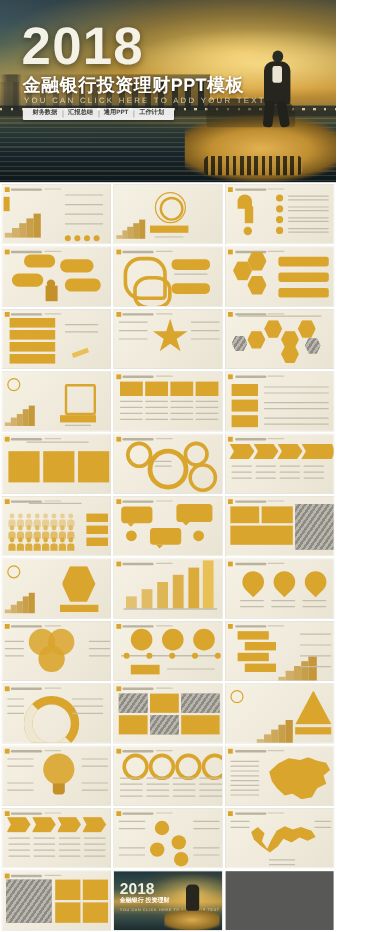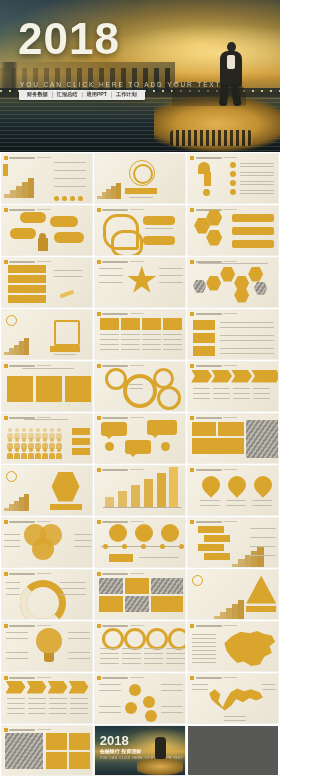"金融银行投资理财PPT模板" div.hero-title { html: none -> <div>金融银行投资理财PPT模板</div> }
